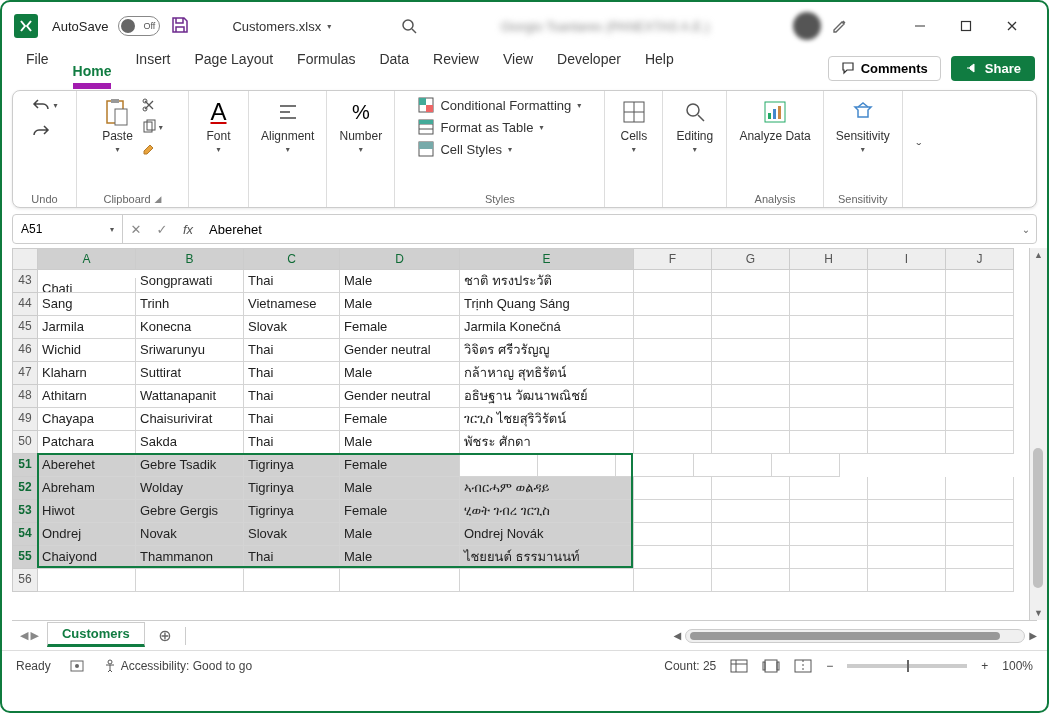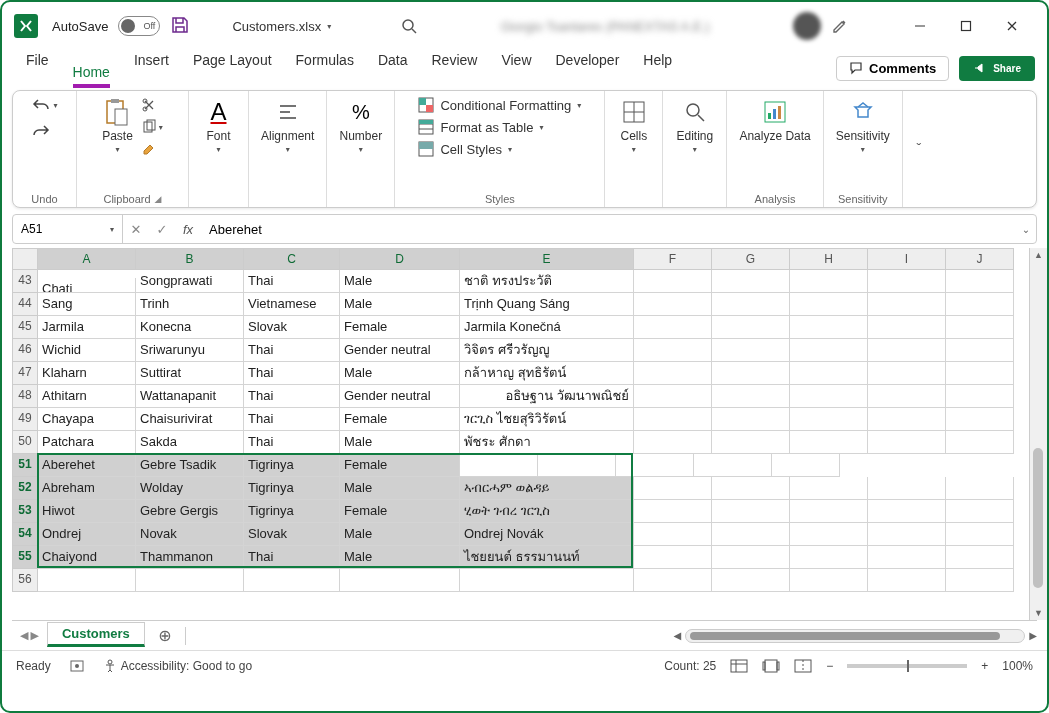"Home" .tab.active { border-bottom: 4px solid #a21caf -> 6px solid #a21caf; font-weight: 400 -> 700 }
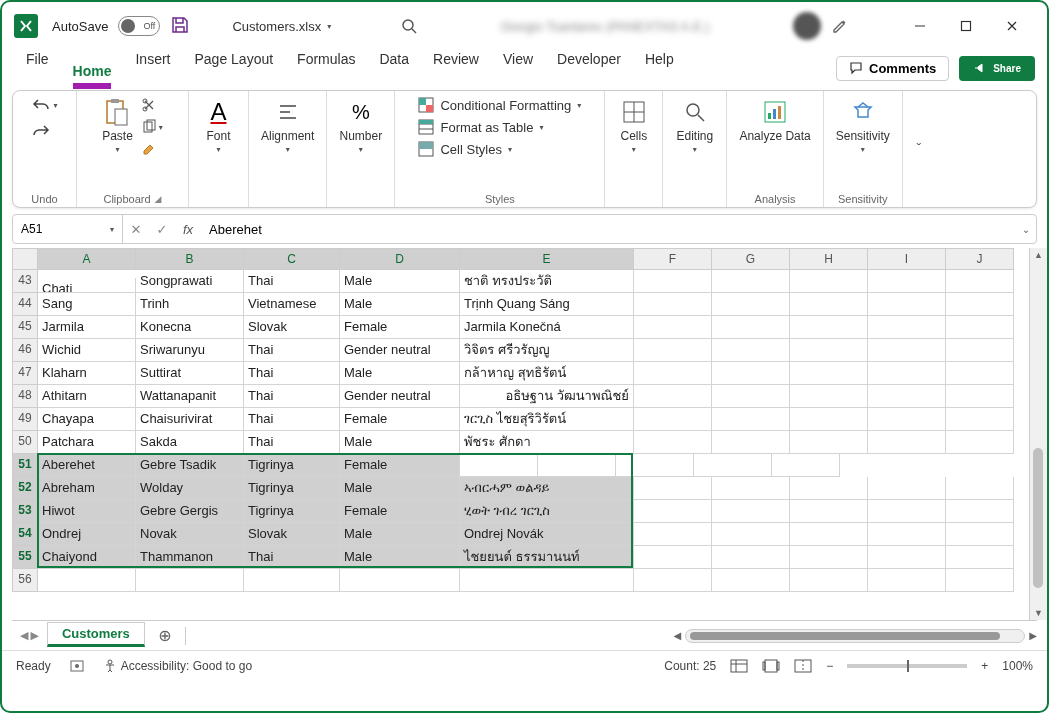"Share" .share-btn { font-size: 10px -> 13px }
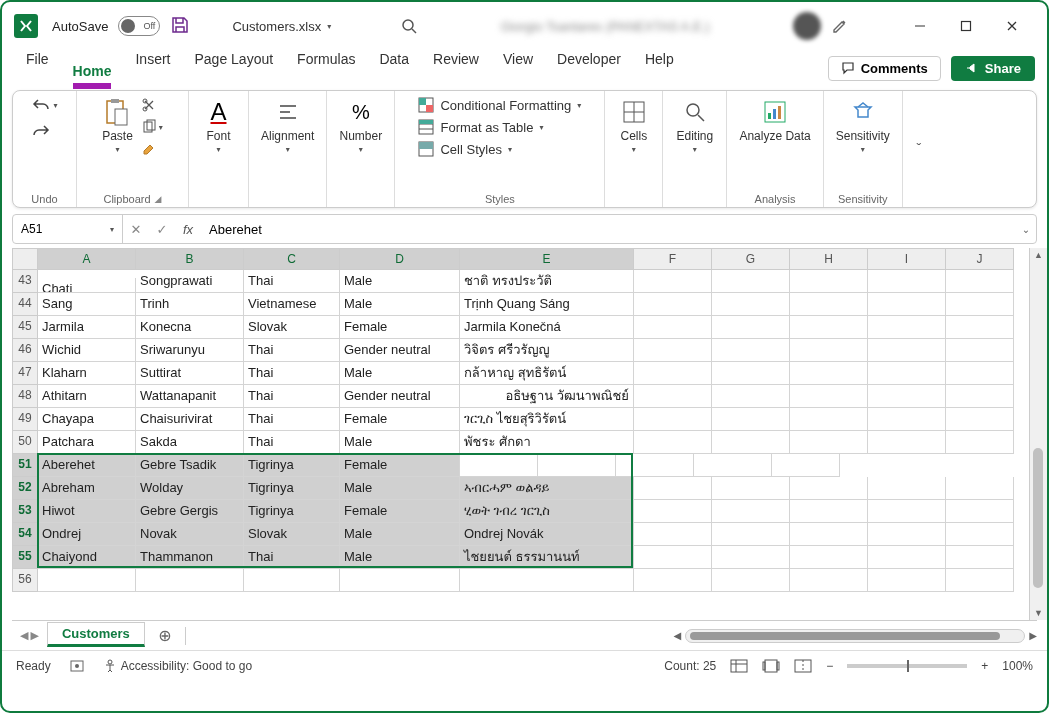"อธิษฐาน วัฒนาพณิชย์" div.cell { text-align: right -> none }
